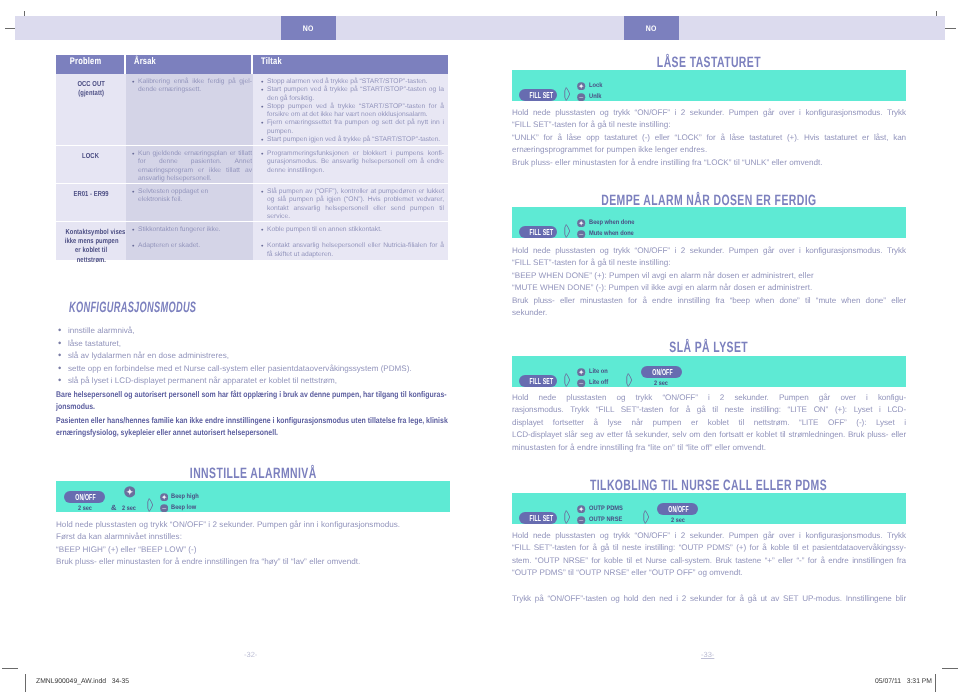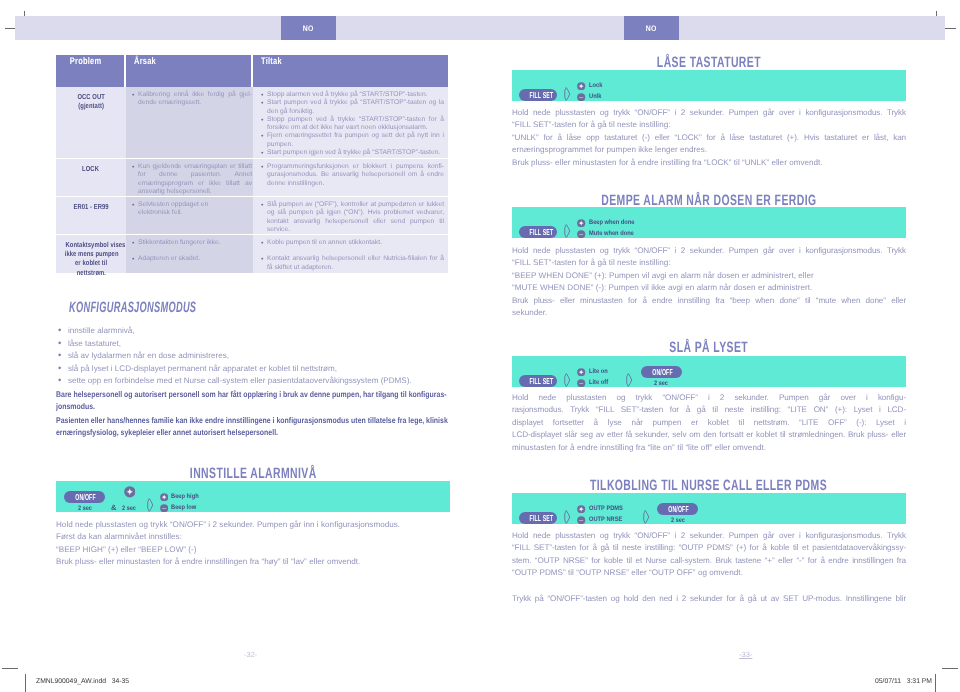"Problem" .thead .tc { height: 32px -> 19px }
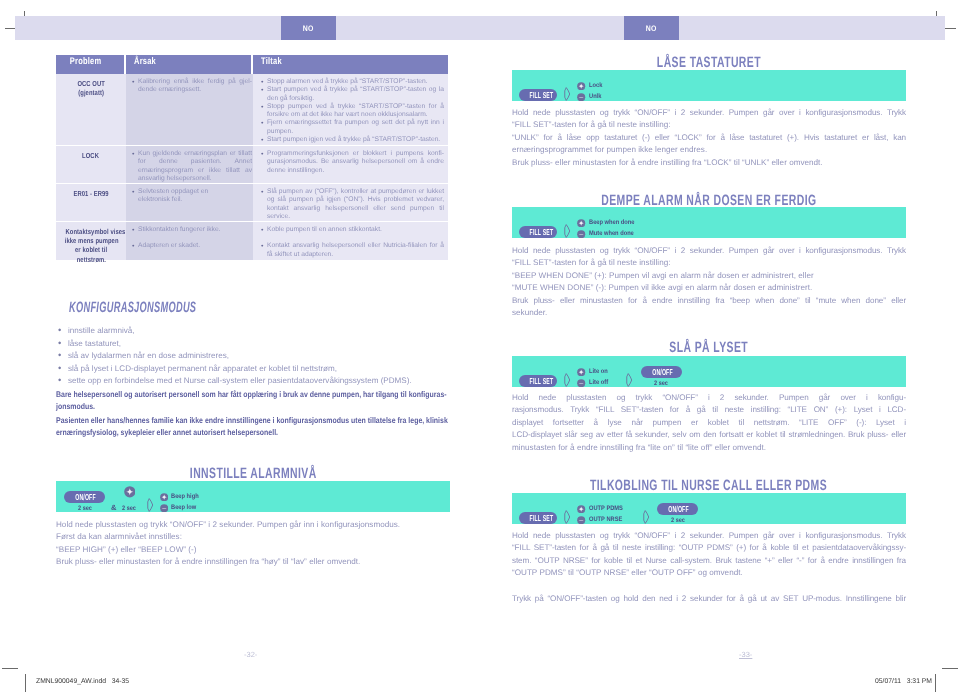"slå på lyset i LCD-displayet" li { order: before "sette opp en forbindelse med" -> after "sette opp en forbindelse med" }
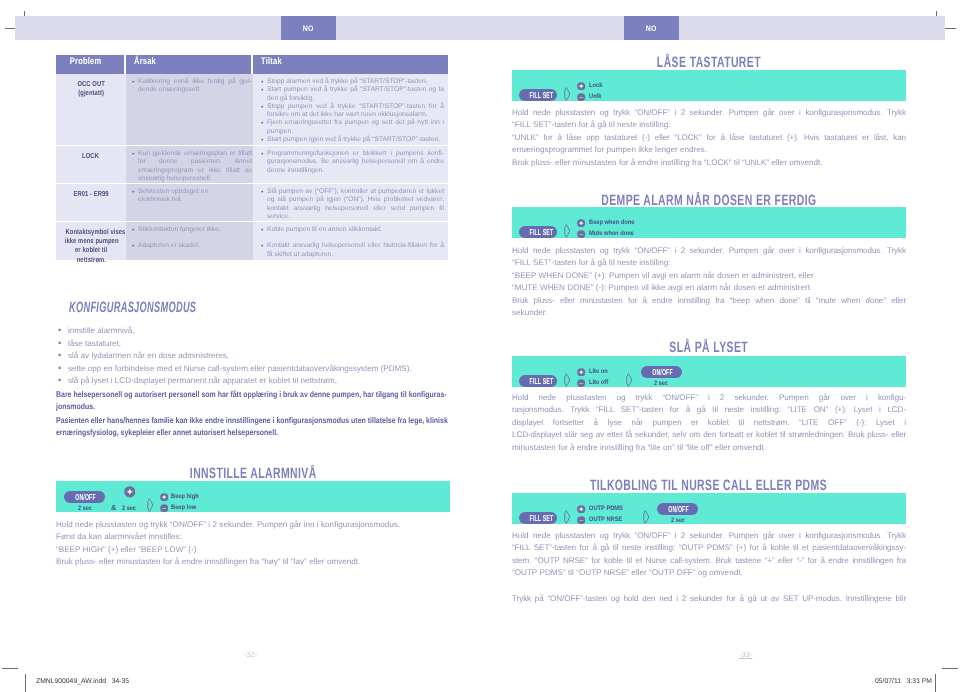"-33-" div.pgnum { left: 739px -> 701px }
